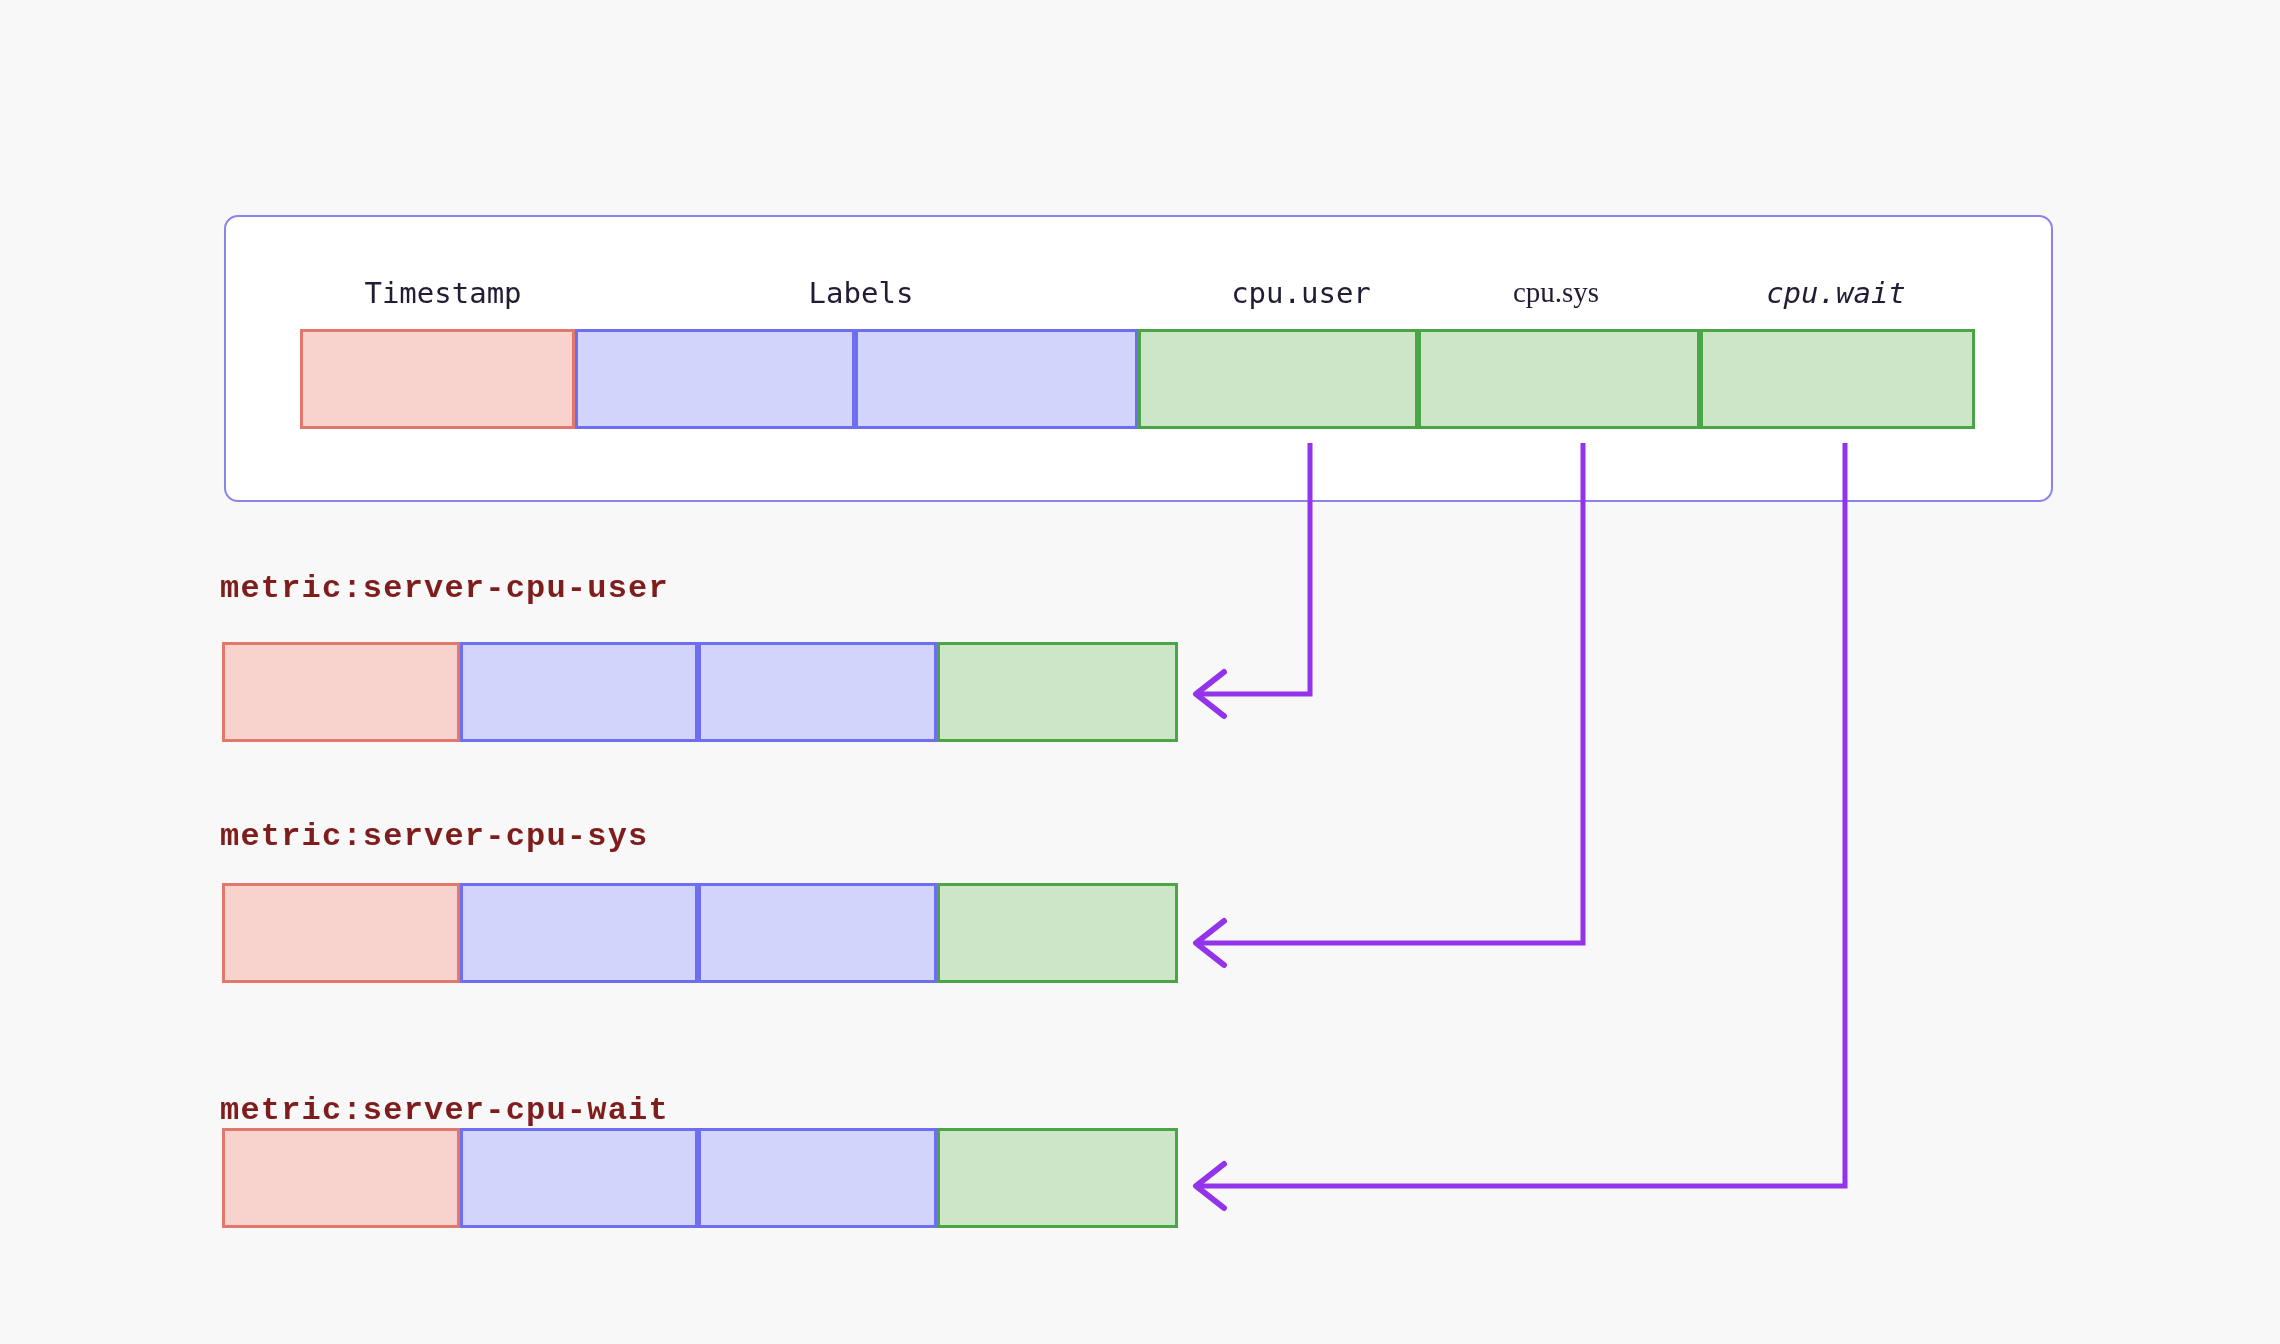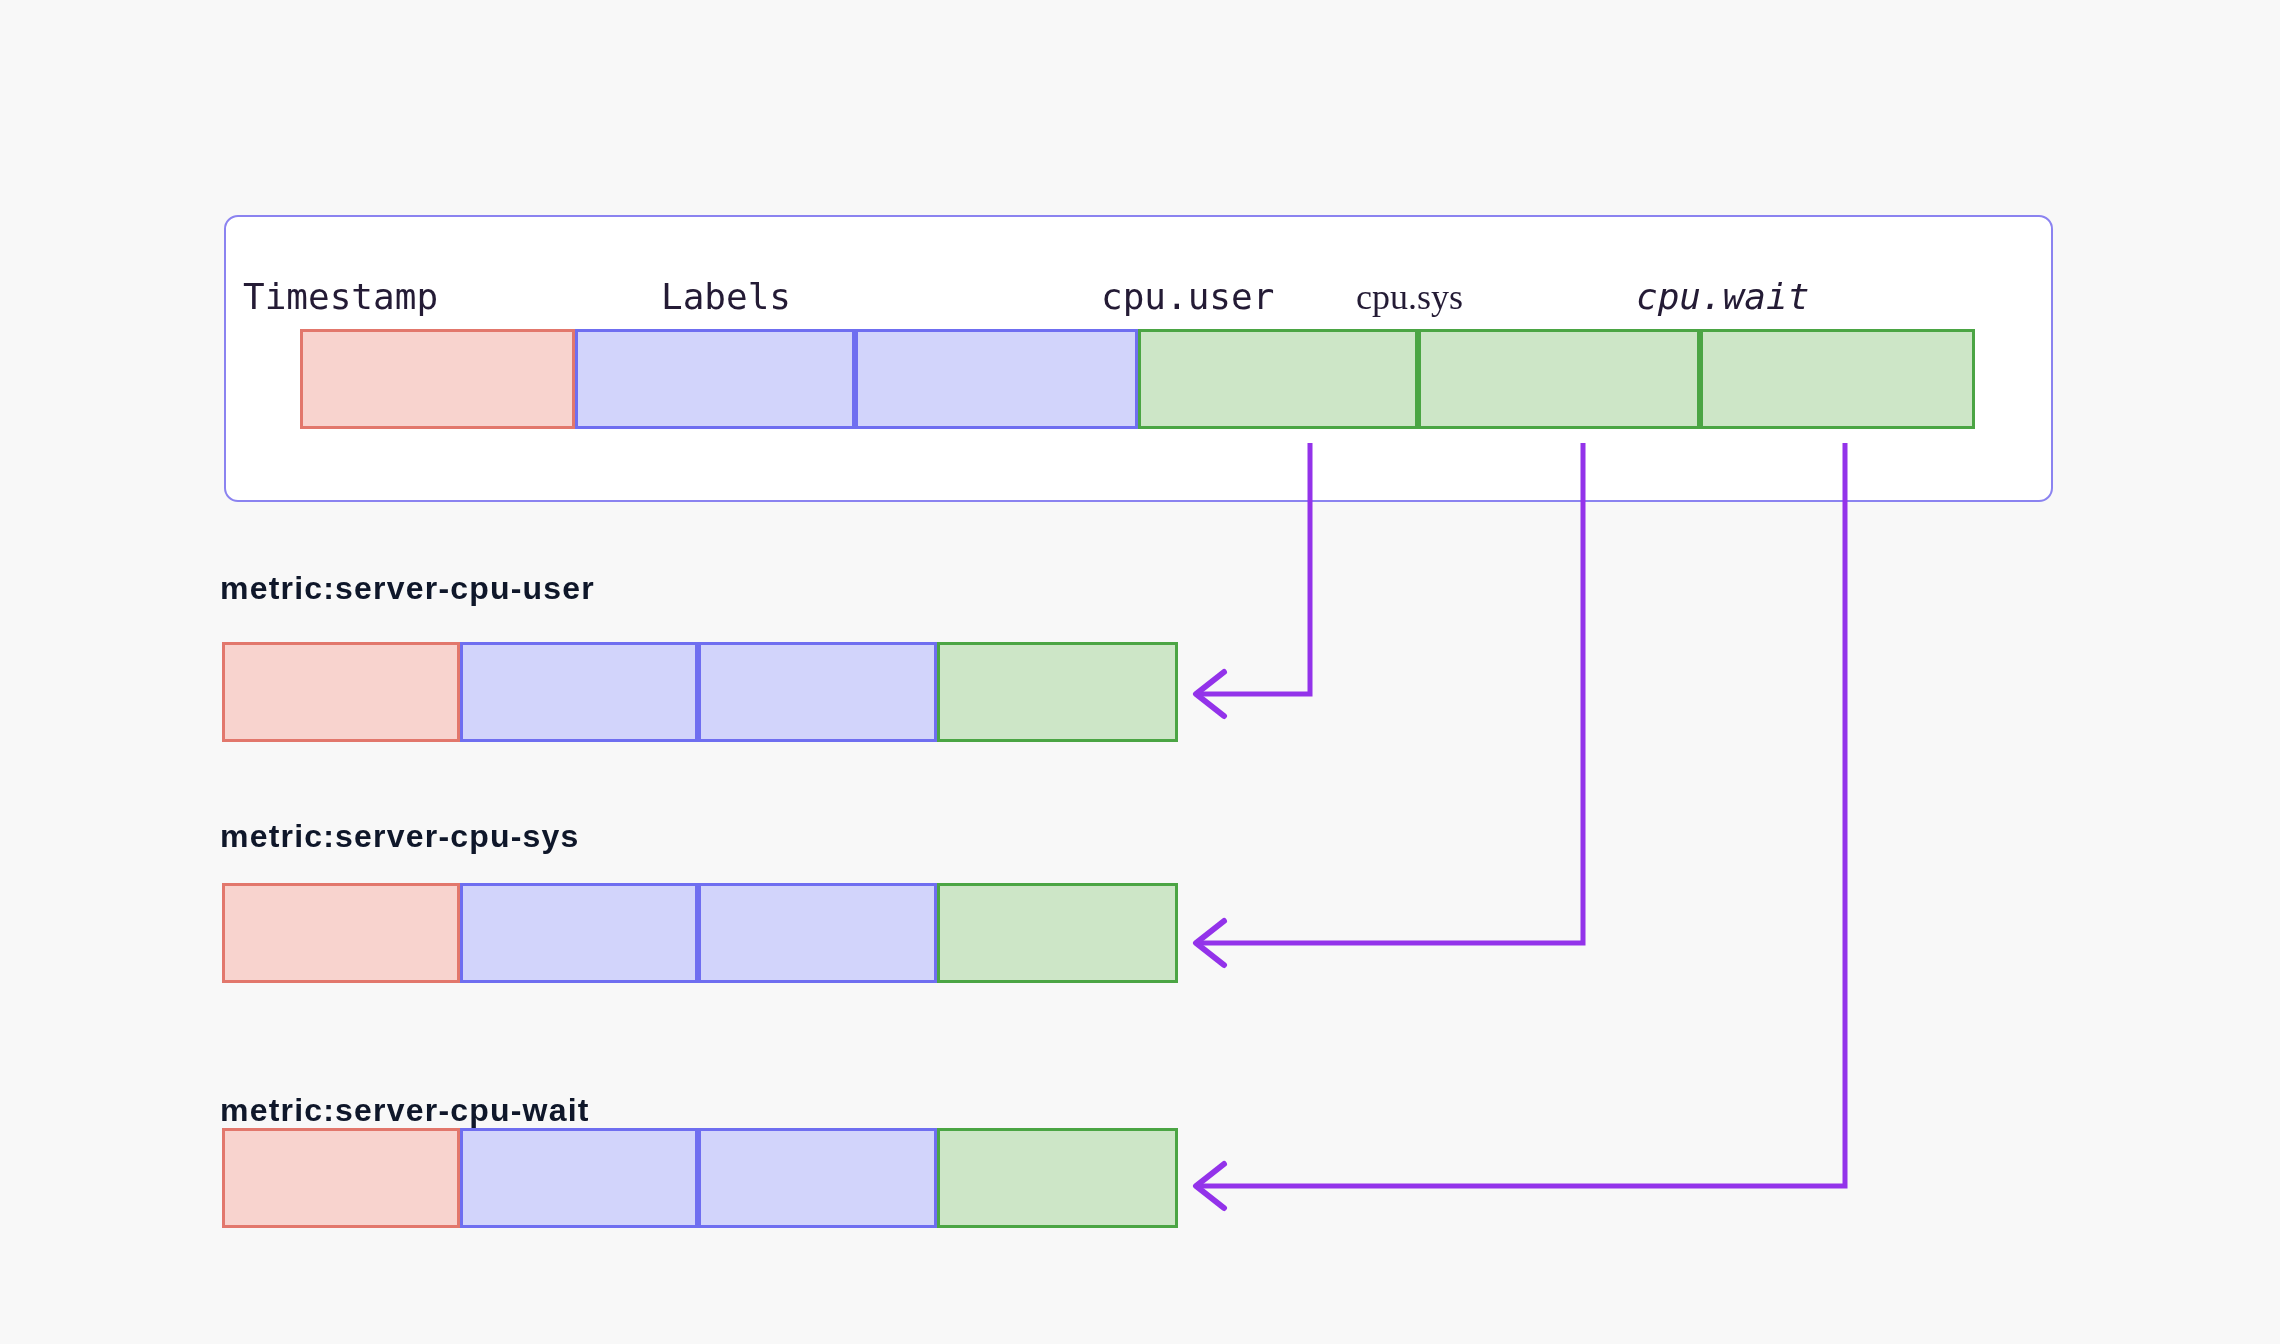"Timestamp" .col-header { font-size: 36px -> 29px; text-align: none -> center }
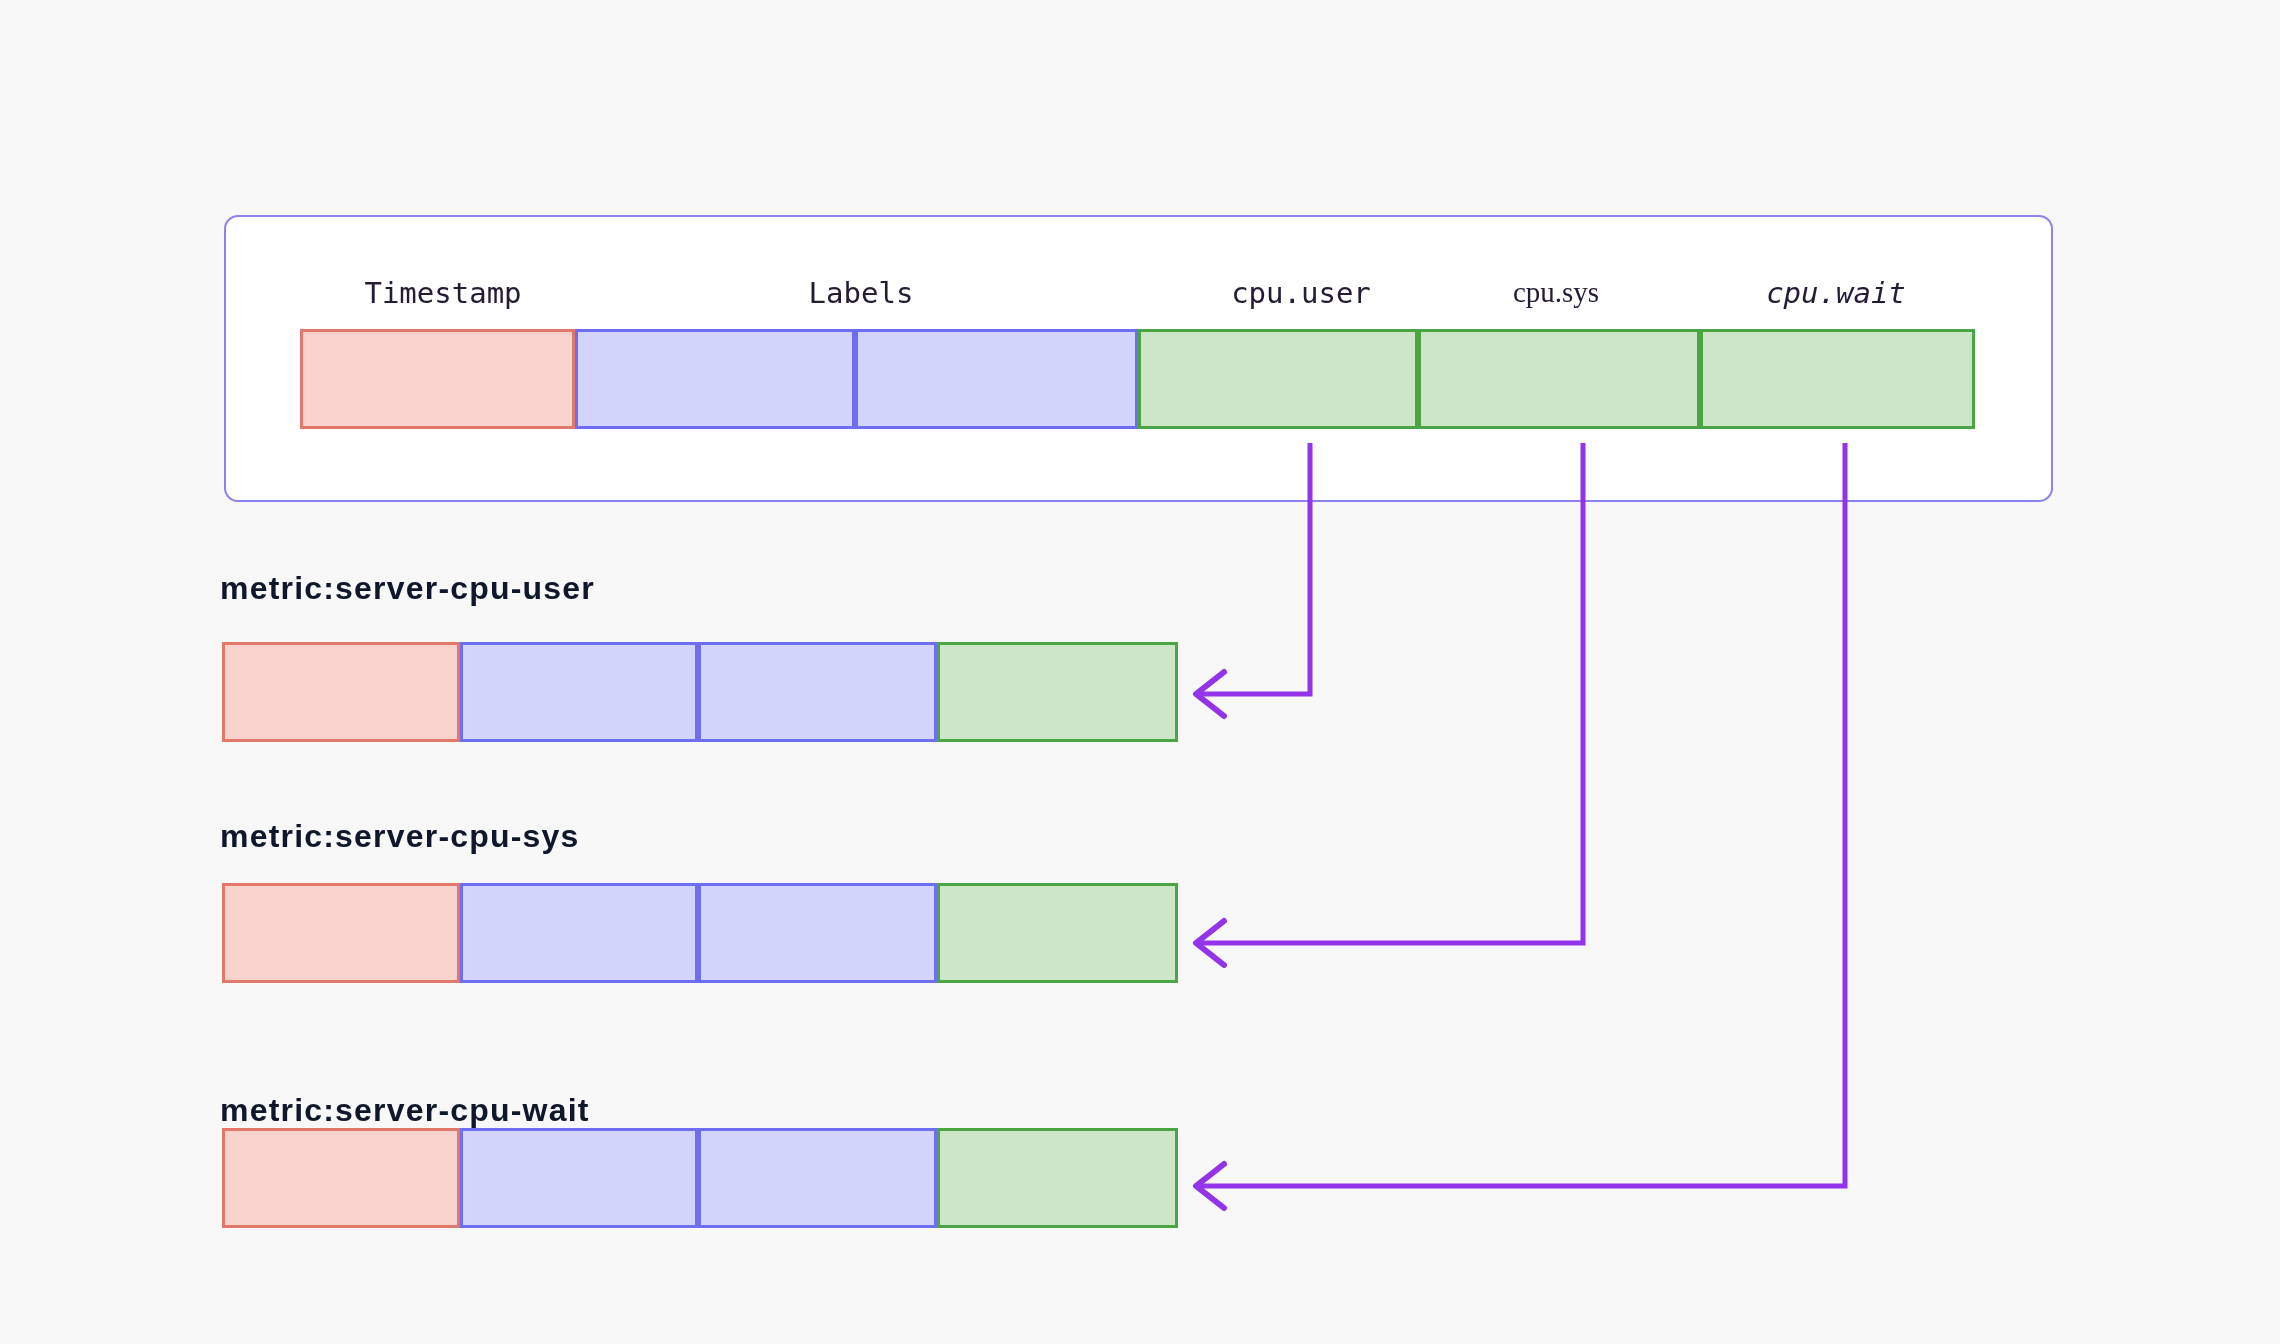"metric:server-cpu-user" .metric-title { color: #0f172a -> #7f1d1d; font-family: Liberation Sans, sans-serif -> Liberation Mono, monospace }
